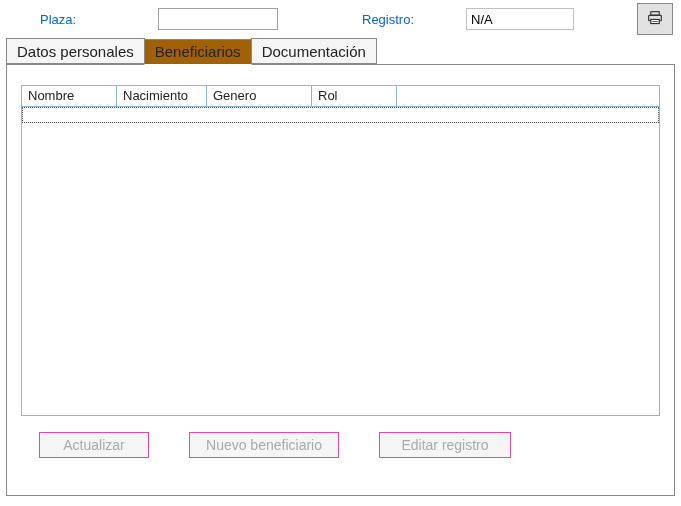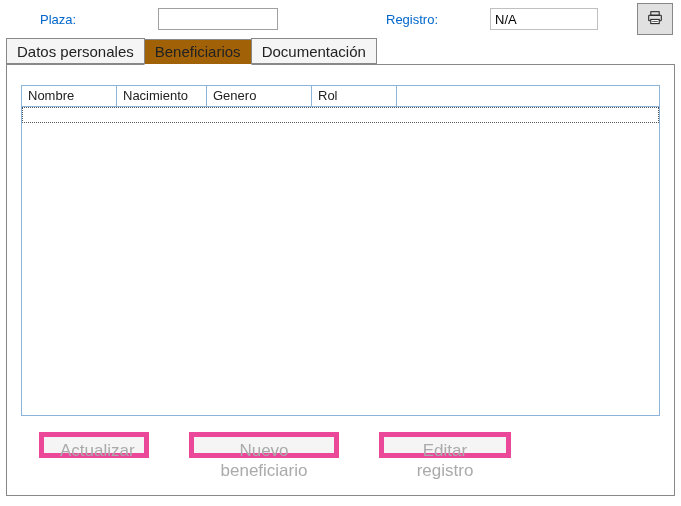"Registro:" .registro-label { margin-left: 100px -> 76px }
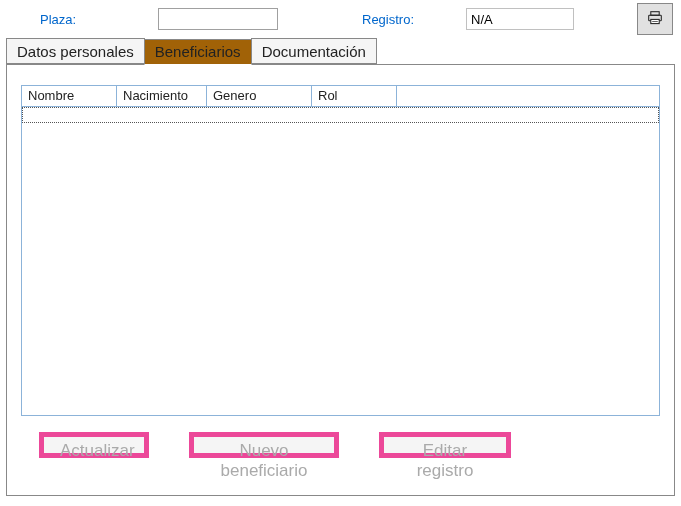"Actualizar" .btn-disabled { border: 5px solid #ec4899 -> 1px solid #ec4899; font-size: 17px -> 14px }
